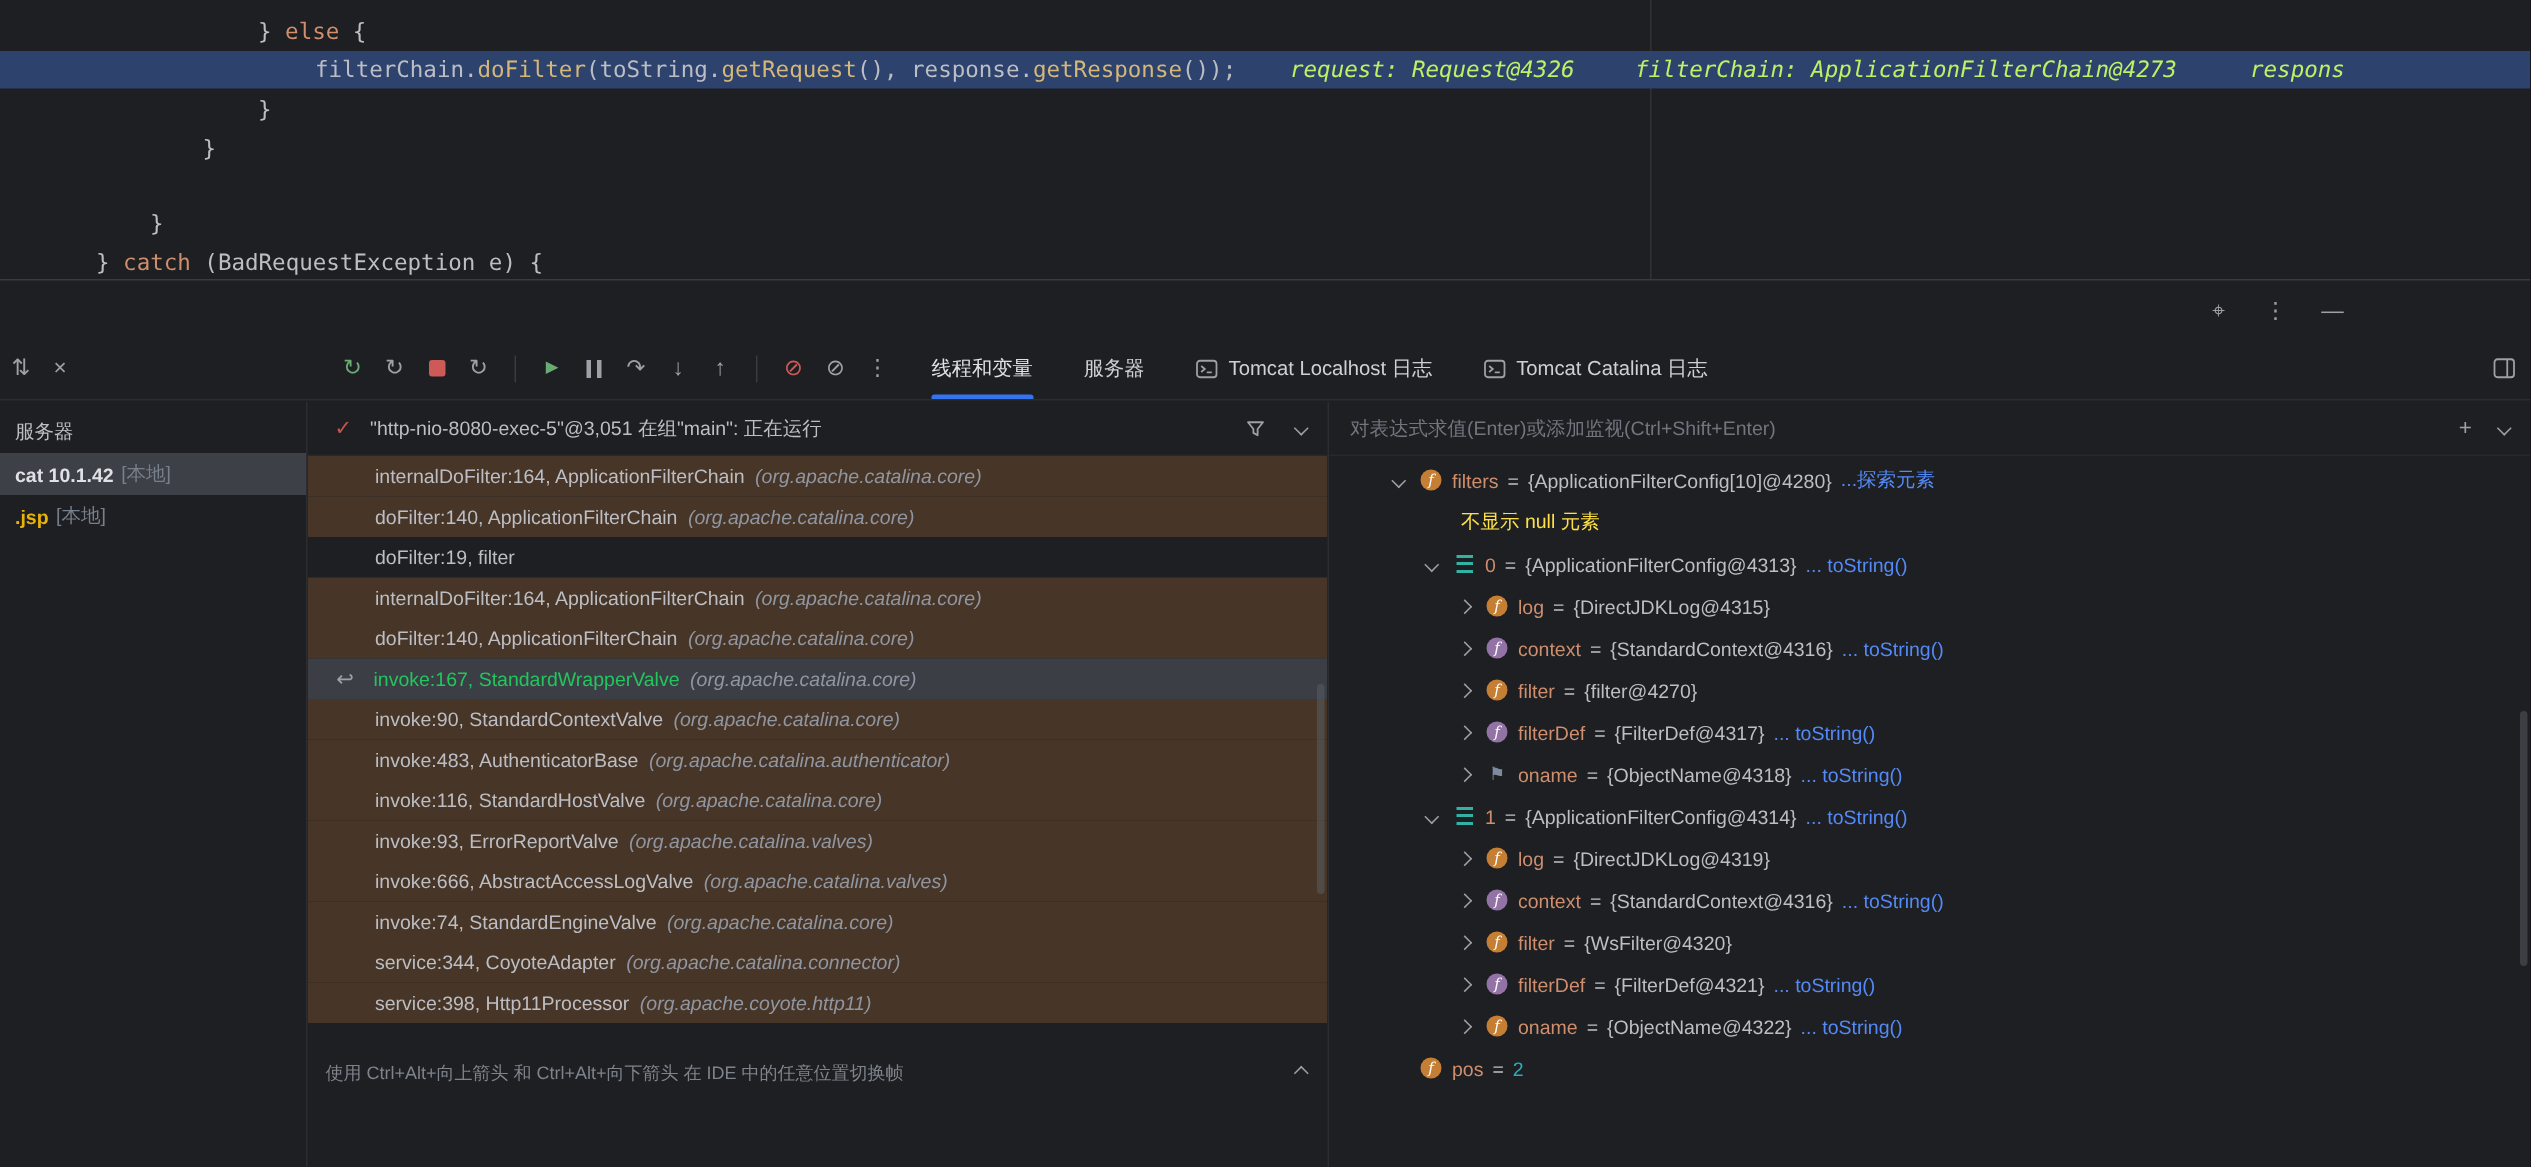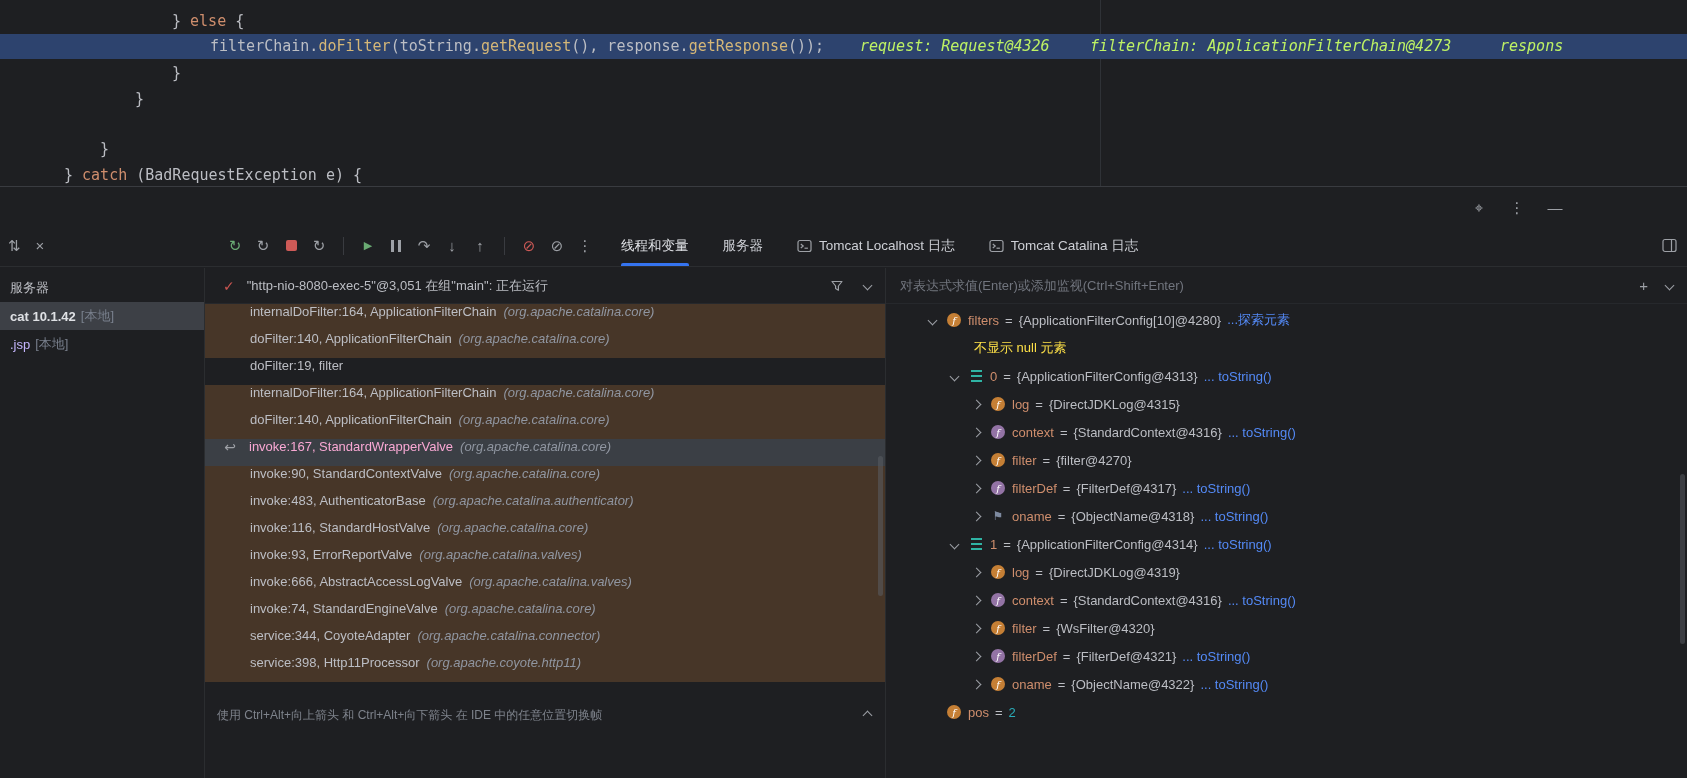"internalDoFilter:164," .frame-row { align-items: flex-start -> center }
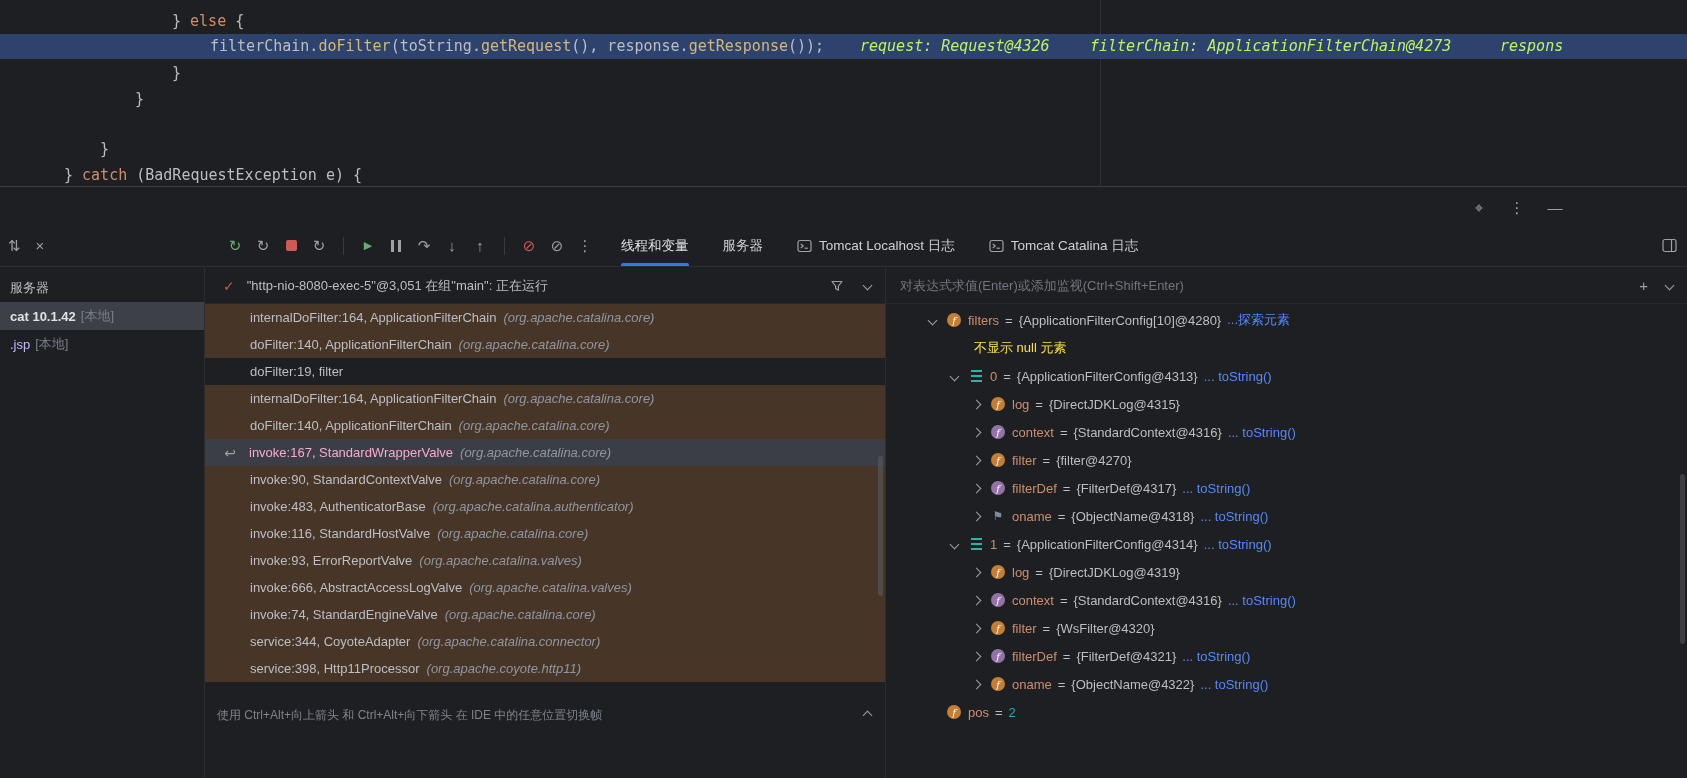".jsp" .srv-row.plain .srv-name { color: #c4b5fd -> #eab308; font-weight: normal -> bold }
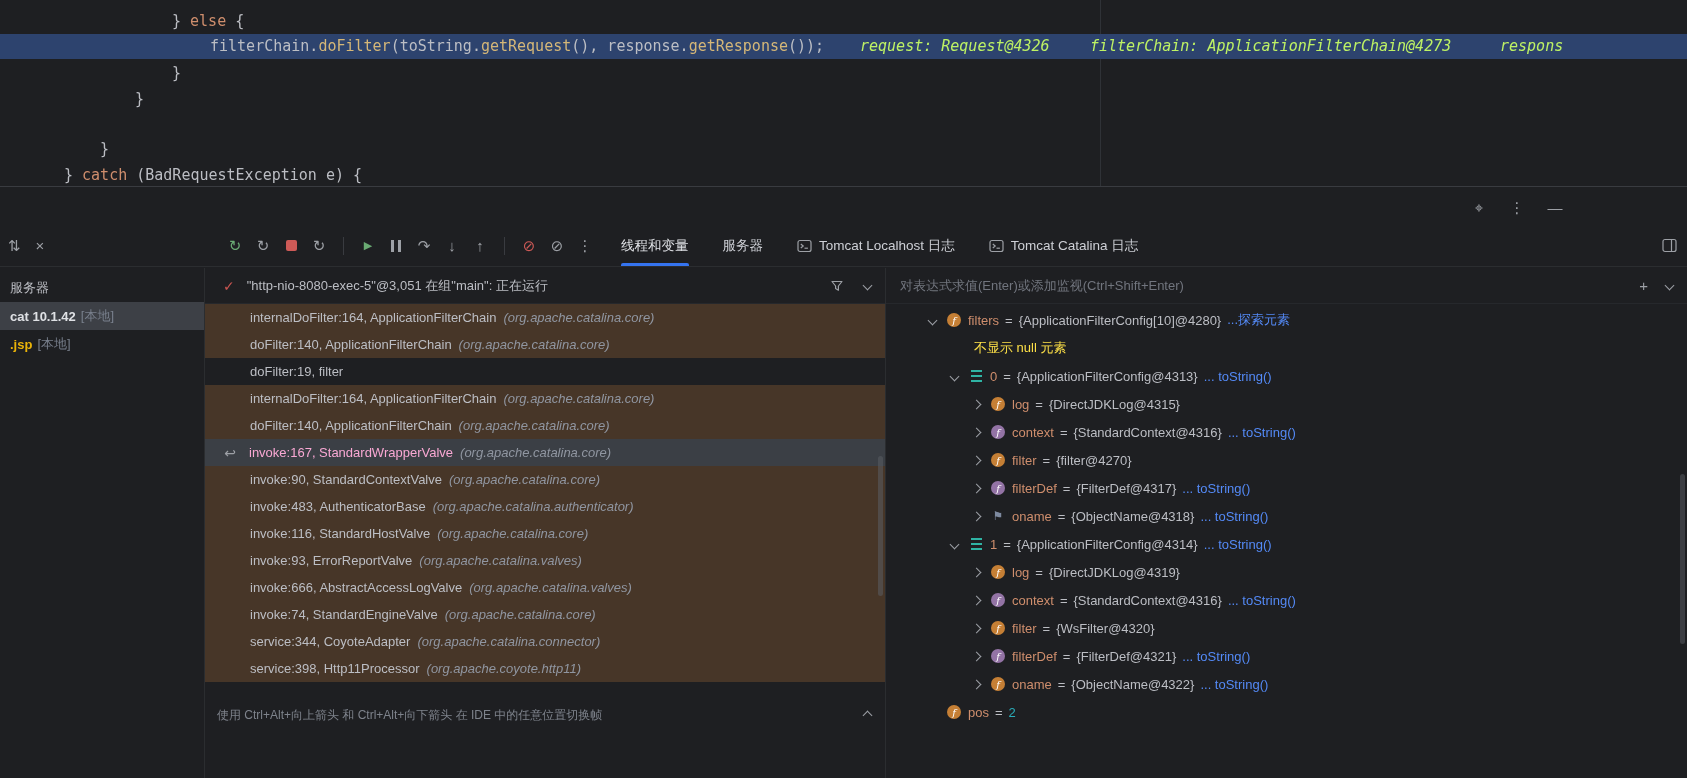"invoke:167, StandardWrapperValve" .sel .floc { color: #f9a8d4 -> #22c55e }
